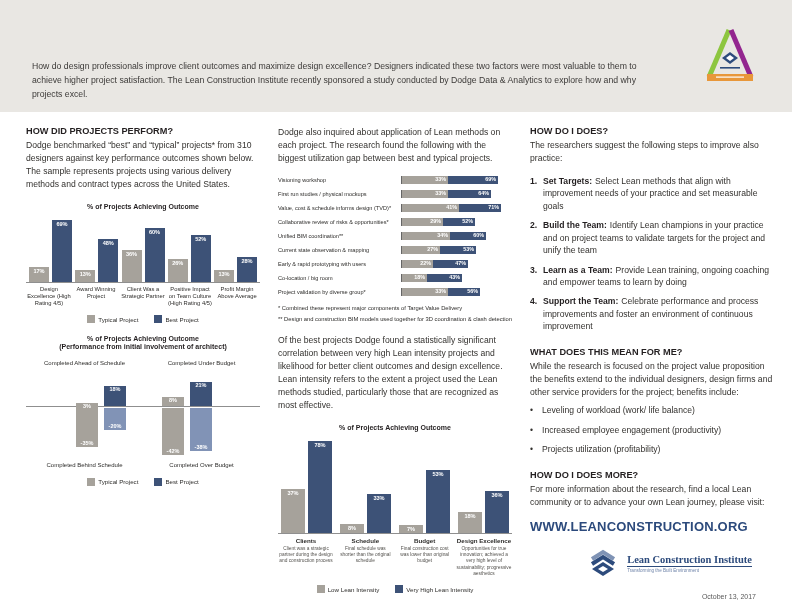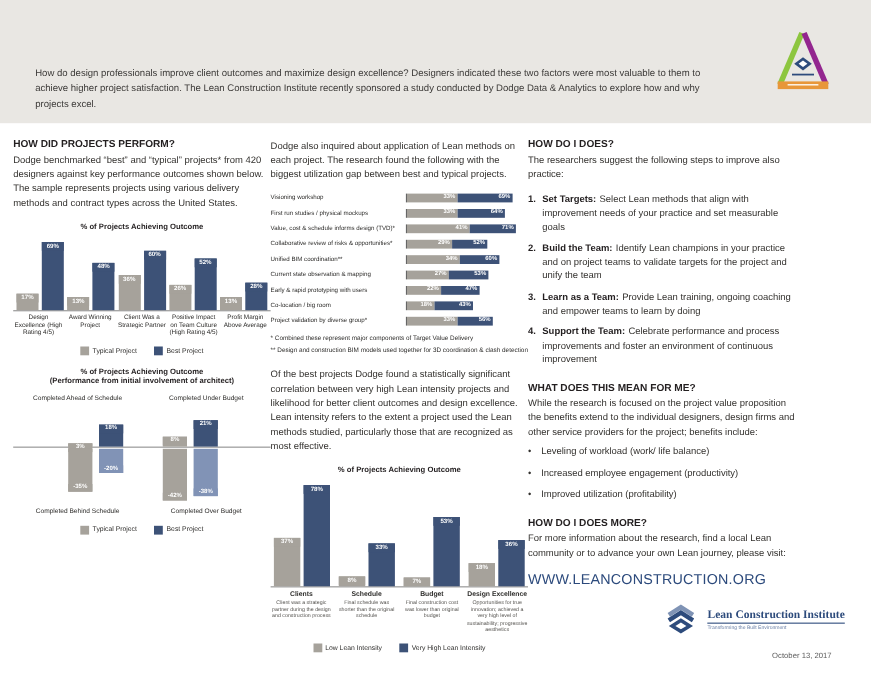"HOW DID PROJECTS PERFORM?" .cols { gap: none -> 18px; padding: 12px 18px 0 12px -> 12px 18px 0 26px }
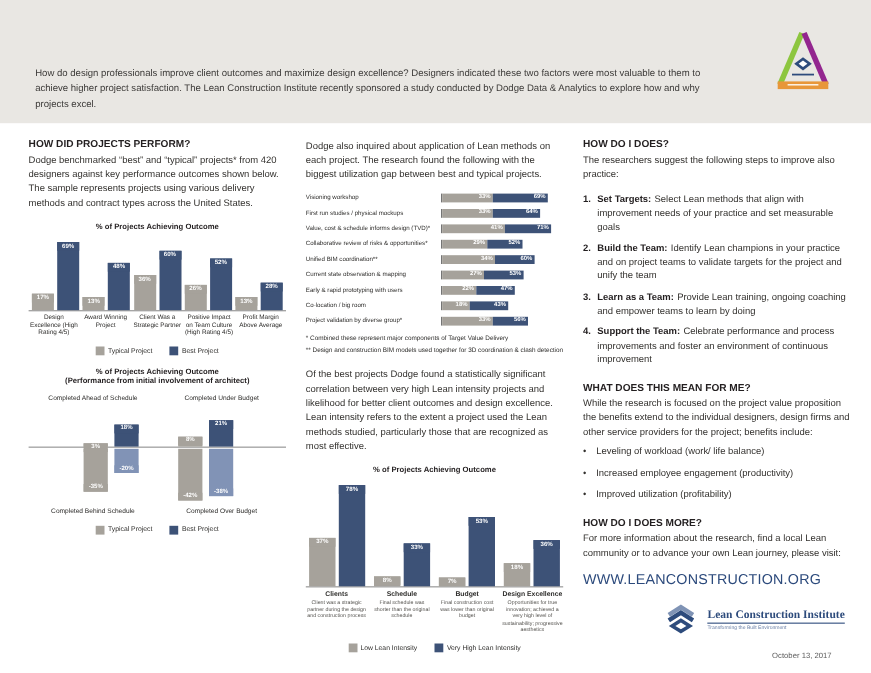"Dodge benchmarked “best” and “typical”" p.body { text: 420 -> 310 }
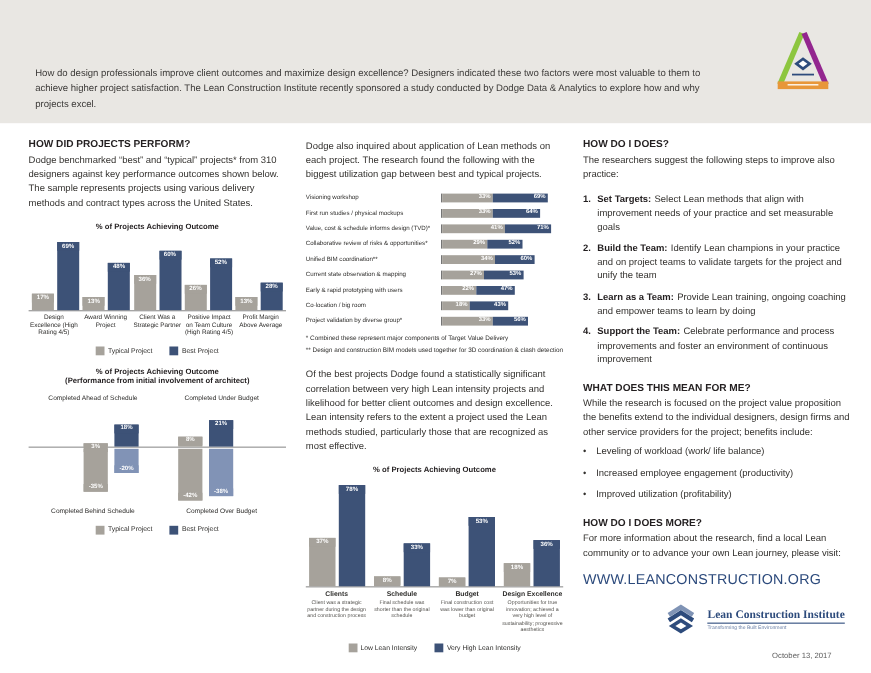"Improved utilization (profitability)" span { text: Improved -> Projects }
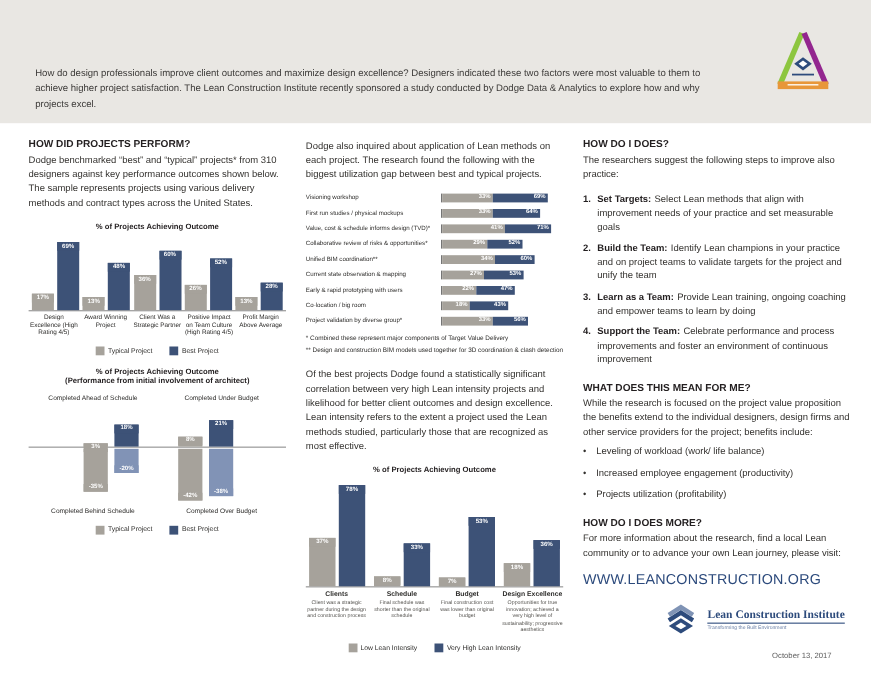"WWW.LEANCONSTRUCTION.ORG" .url { font-weight: normal -> bold }
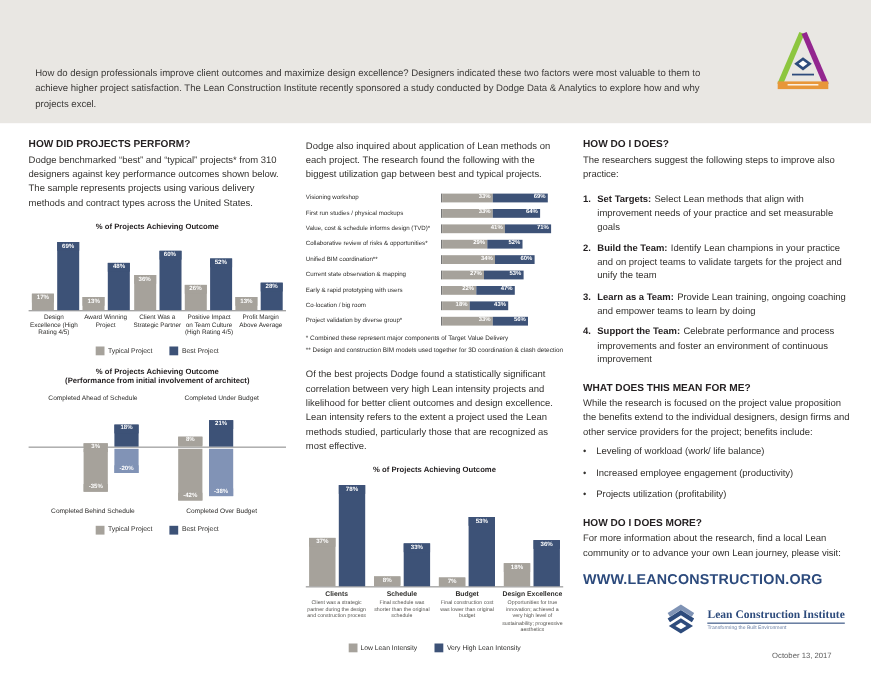"Lean Construction Institute" .lci-footer { right: 24px -> 40px }
